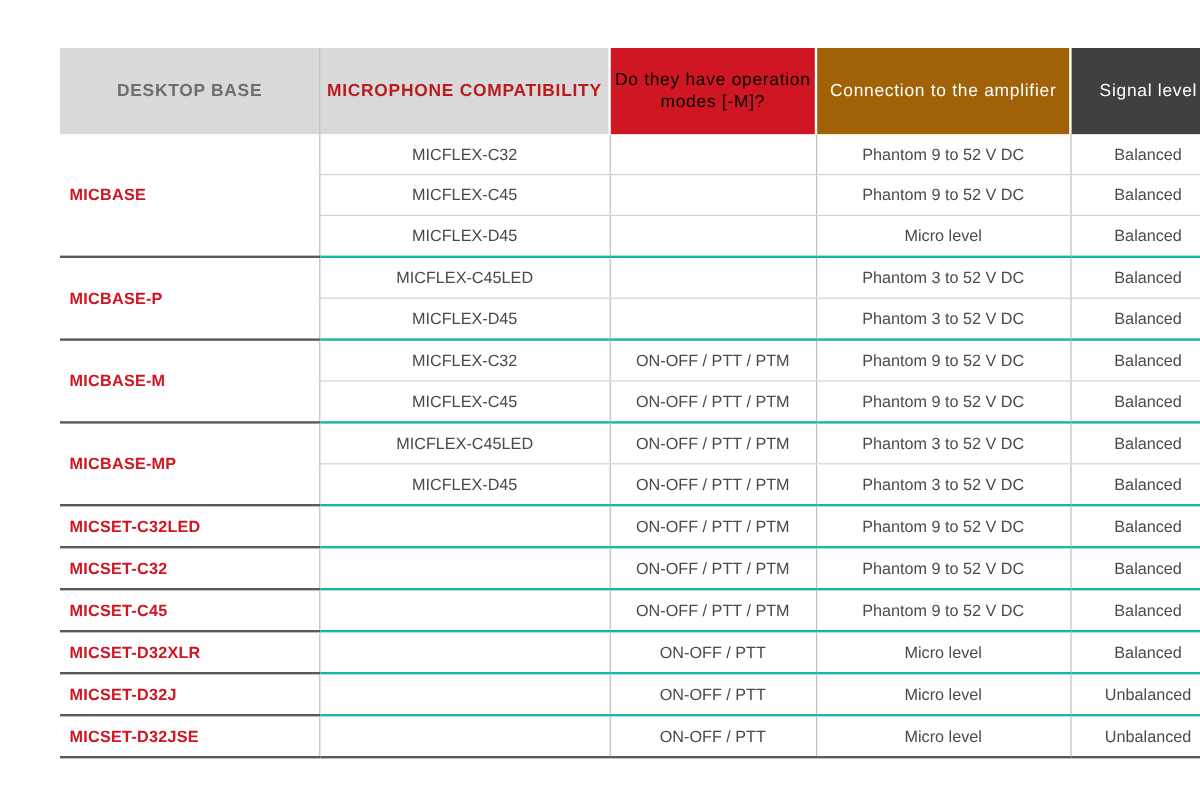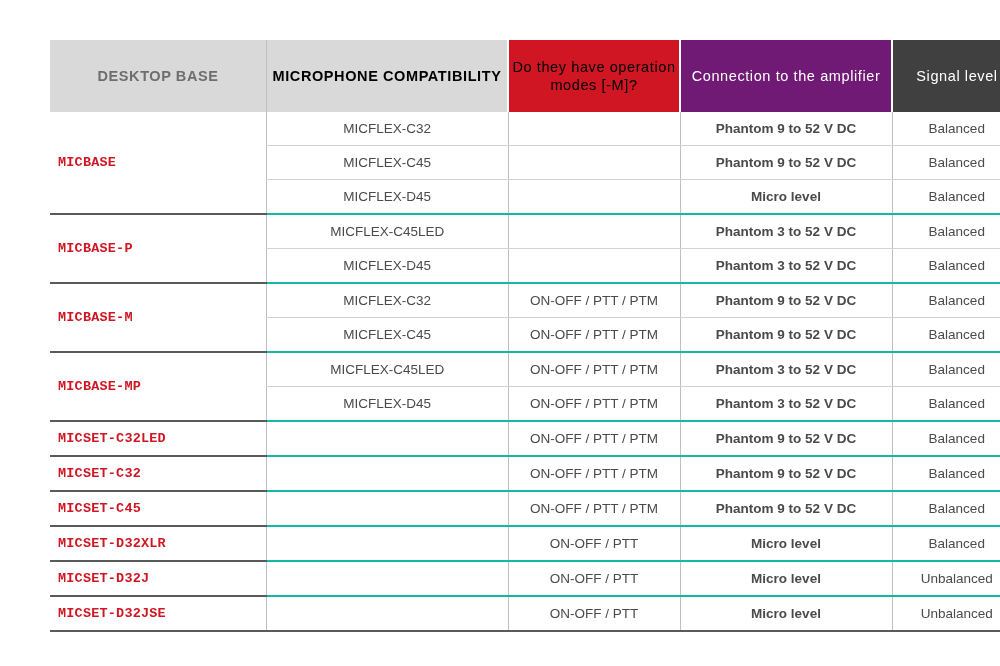"MICROPHONE COMPATIBILITY" th.h-mic { color: #000000 -> #b91c1c }
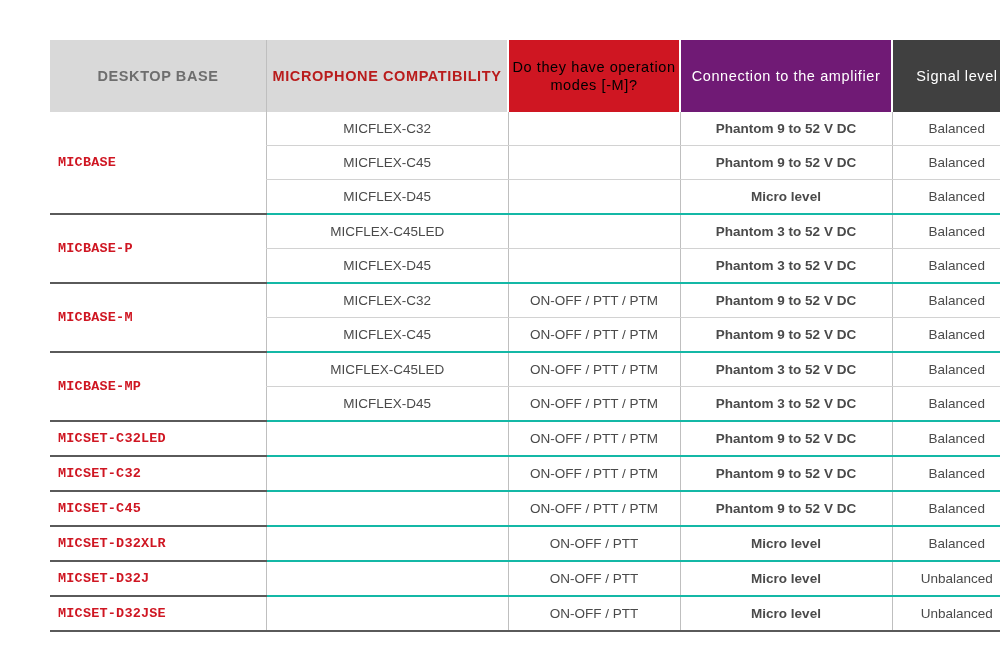"Connection to the amplifier" th.h-conn { background: #701a75 -> #a16207 }
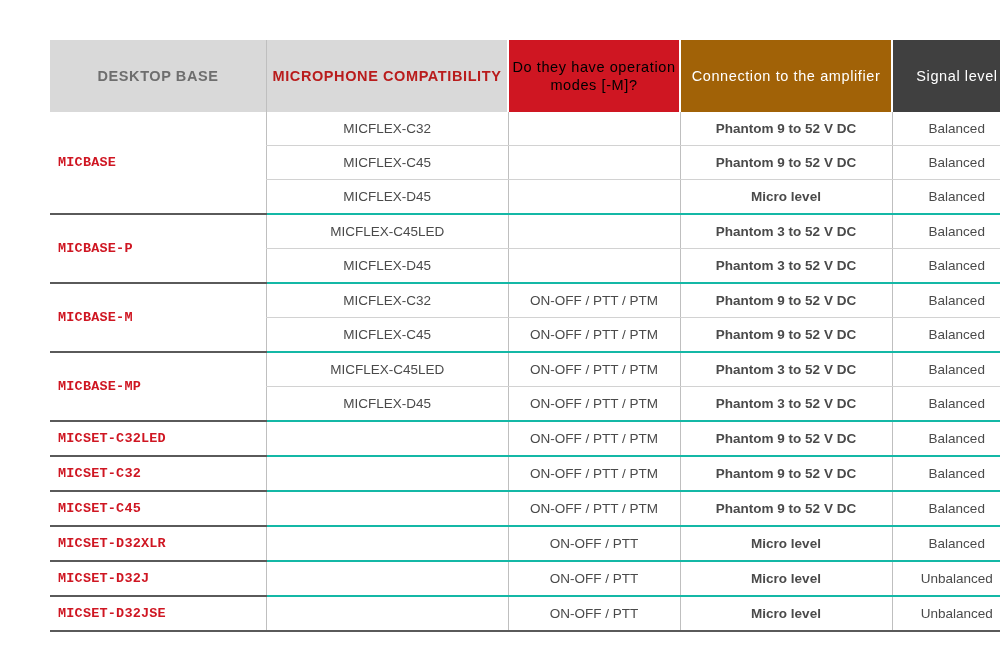"Phantom 9 to 52 V" td.col-conn { font-weight: bold -> none }
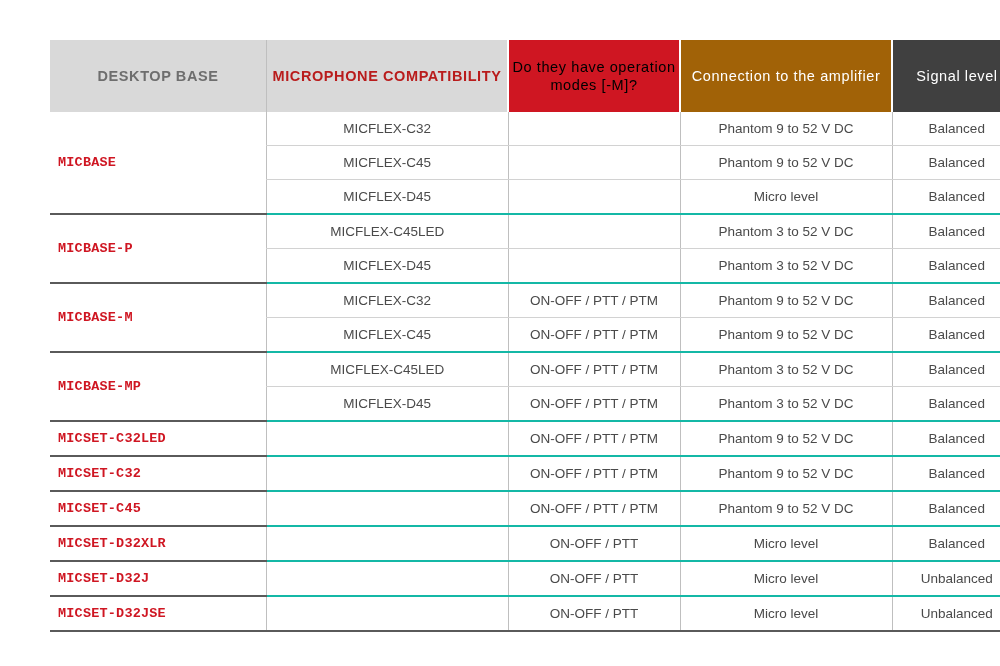"MICBASE" td.base.group-cell { font-family: Liberation Mono, monospace -> none }
